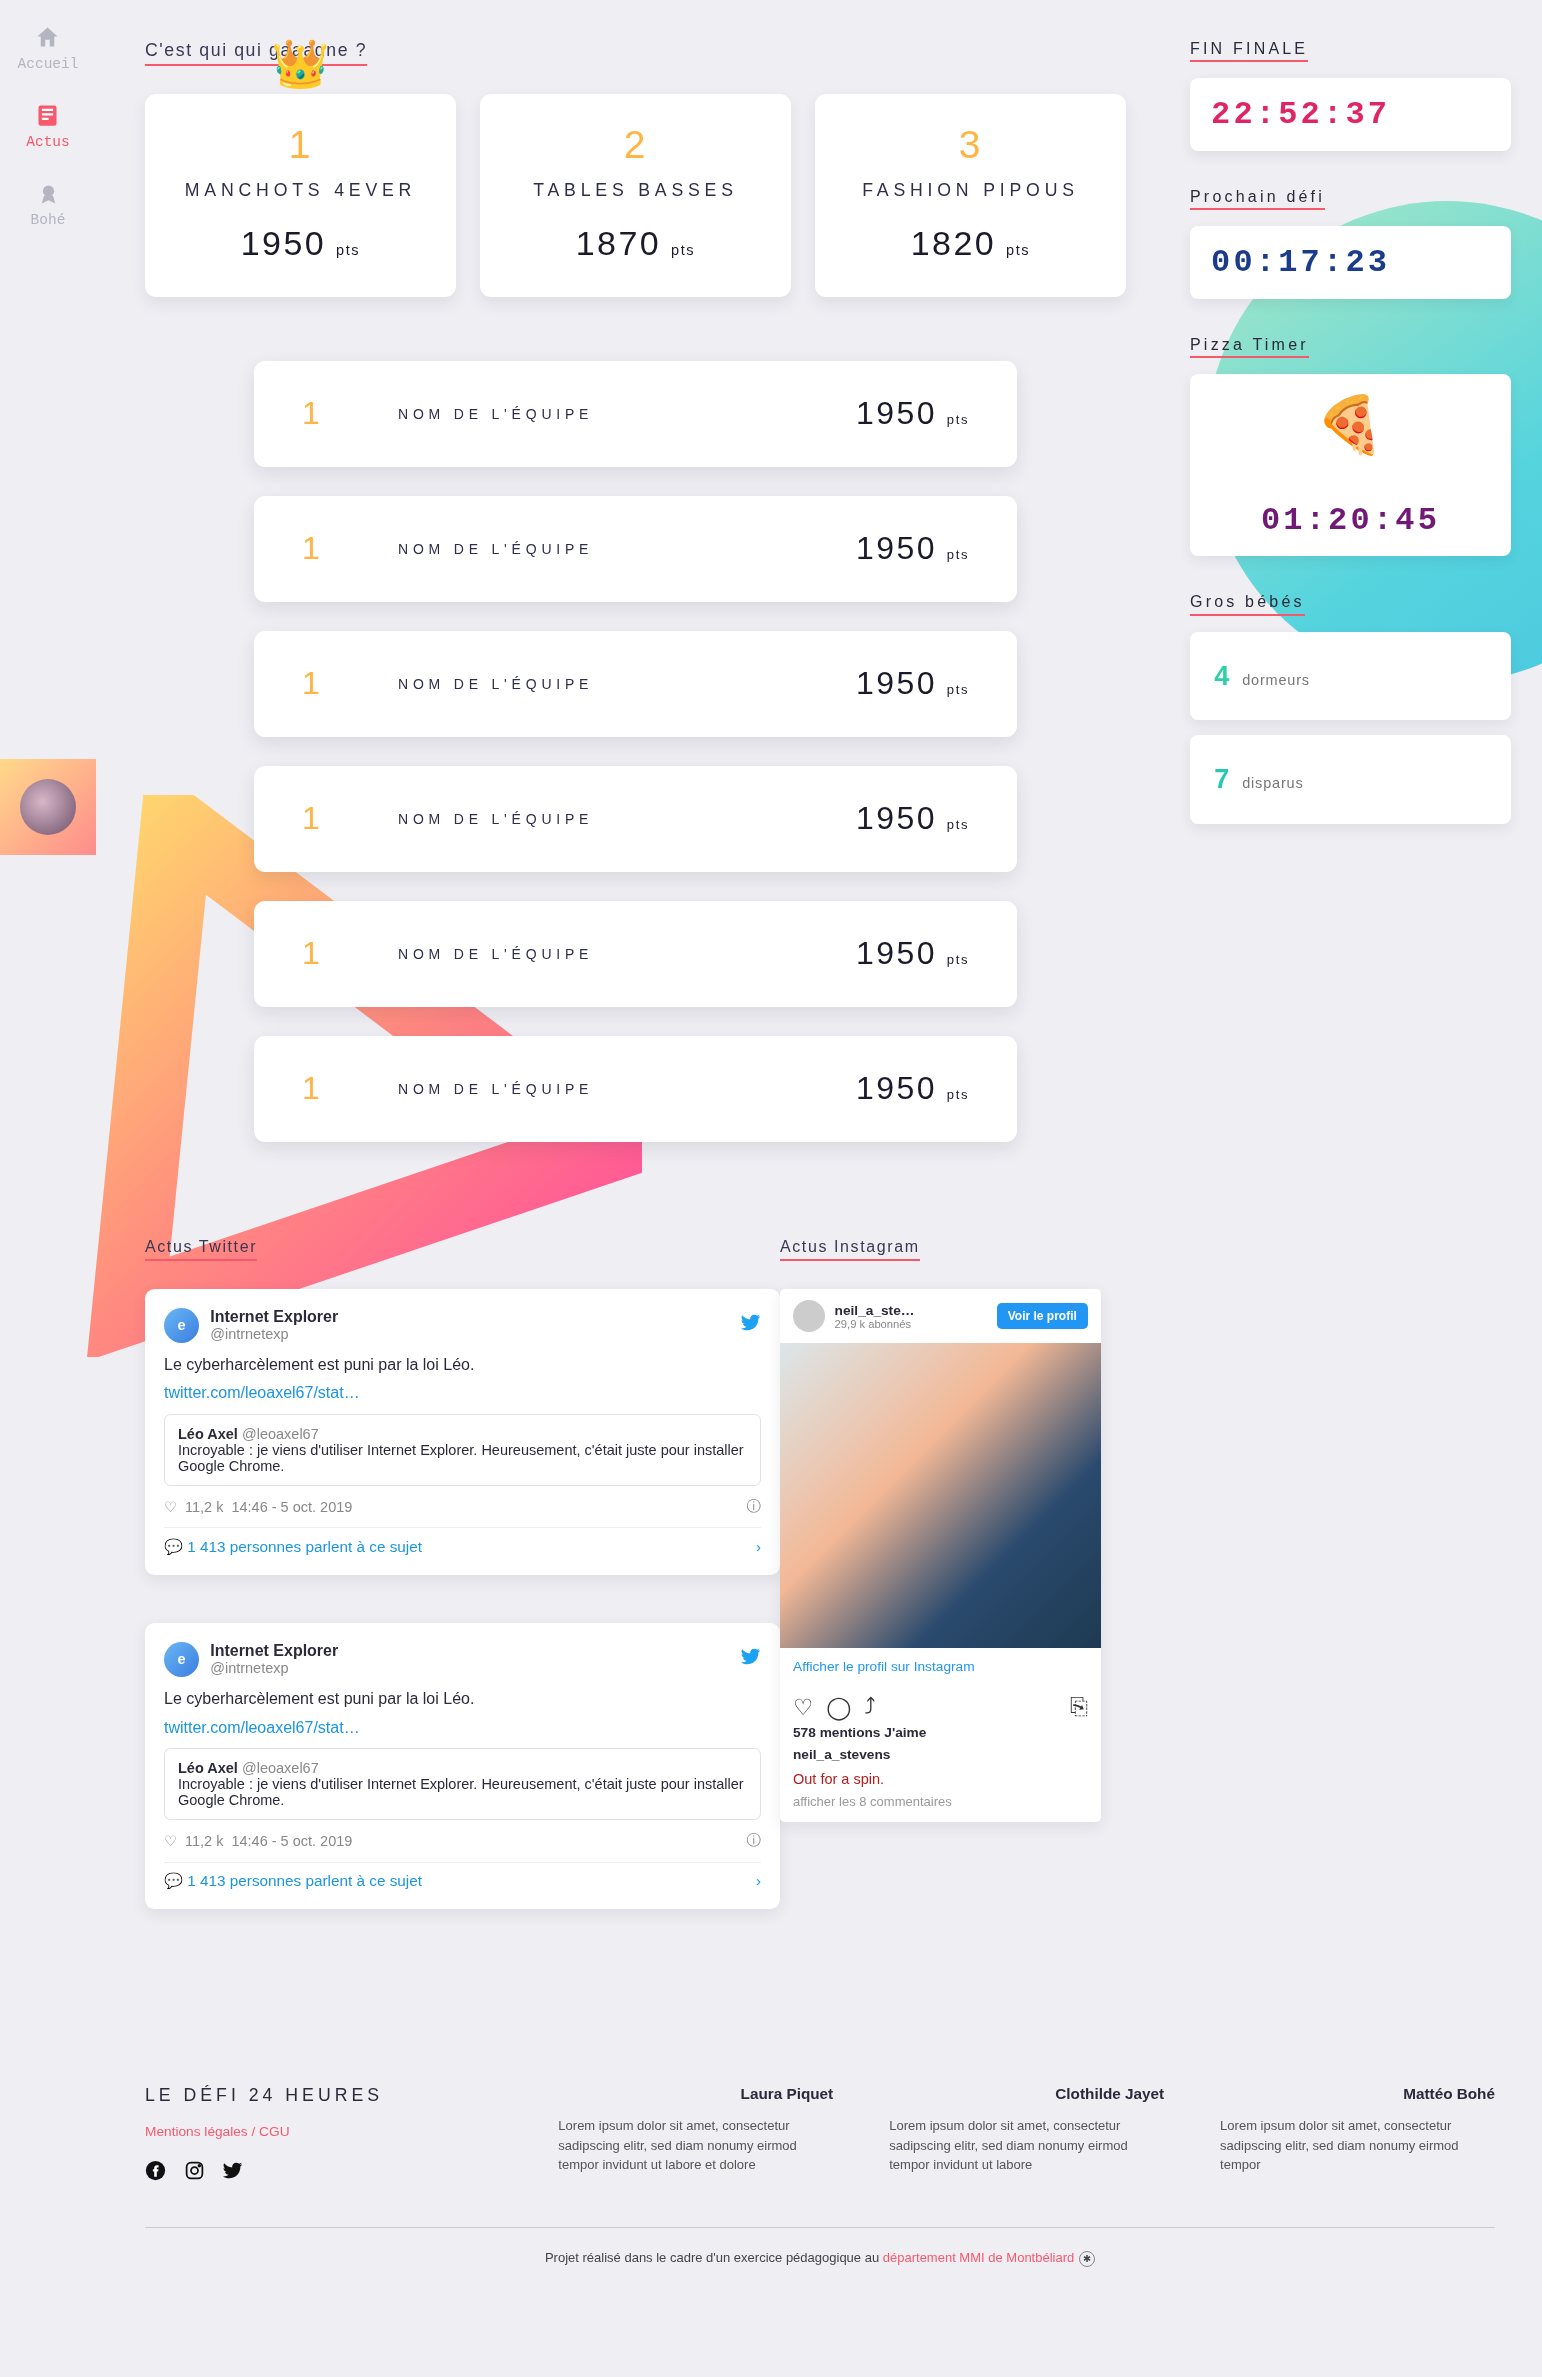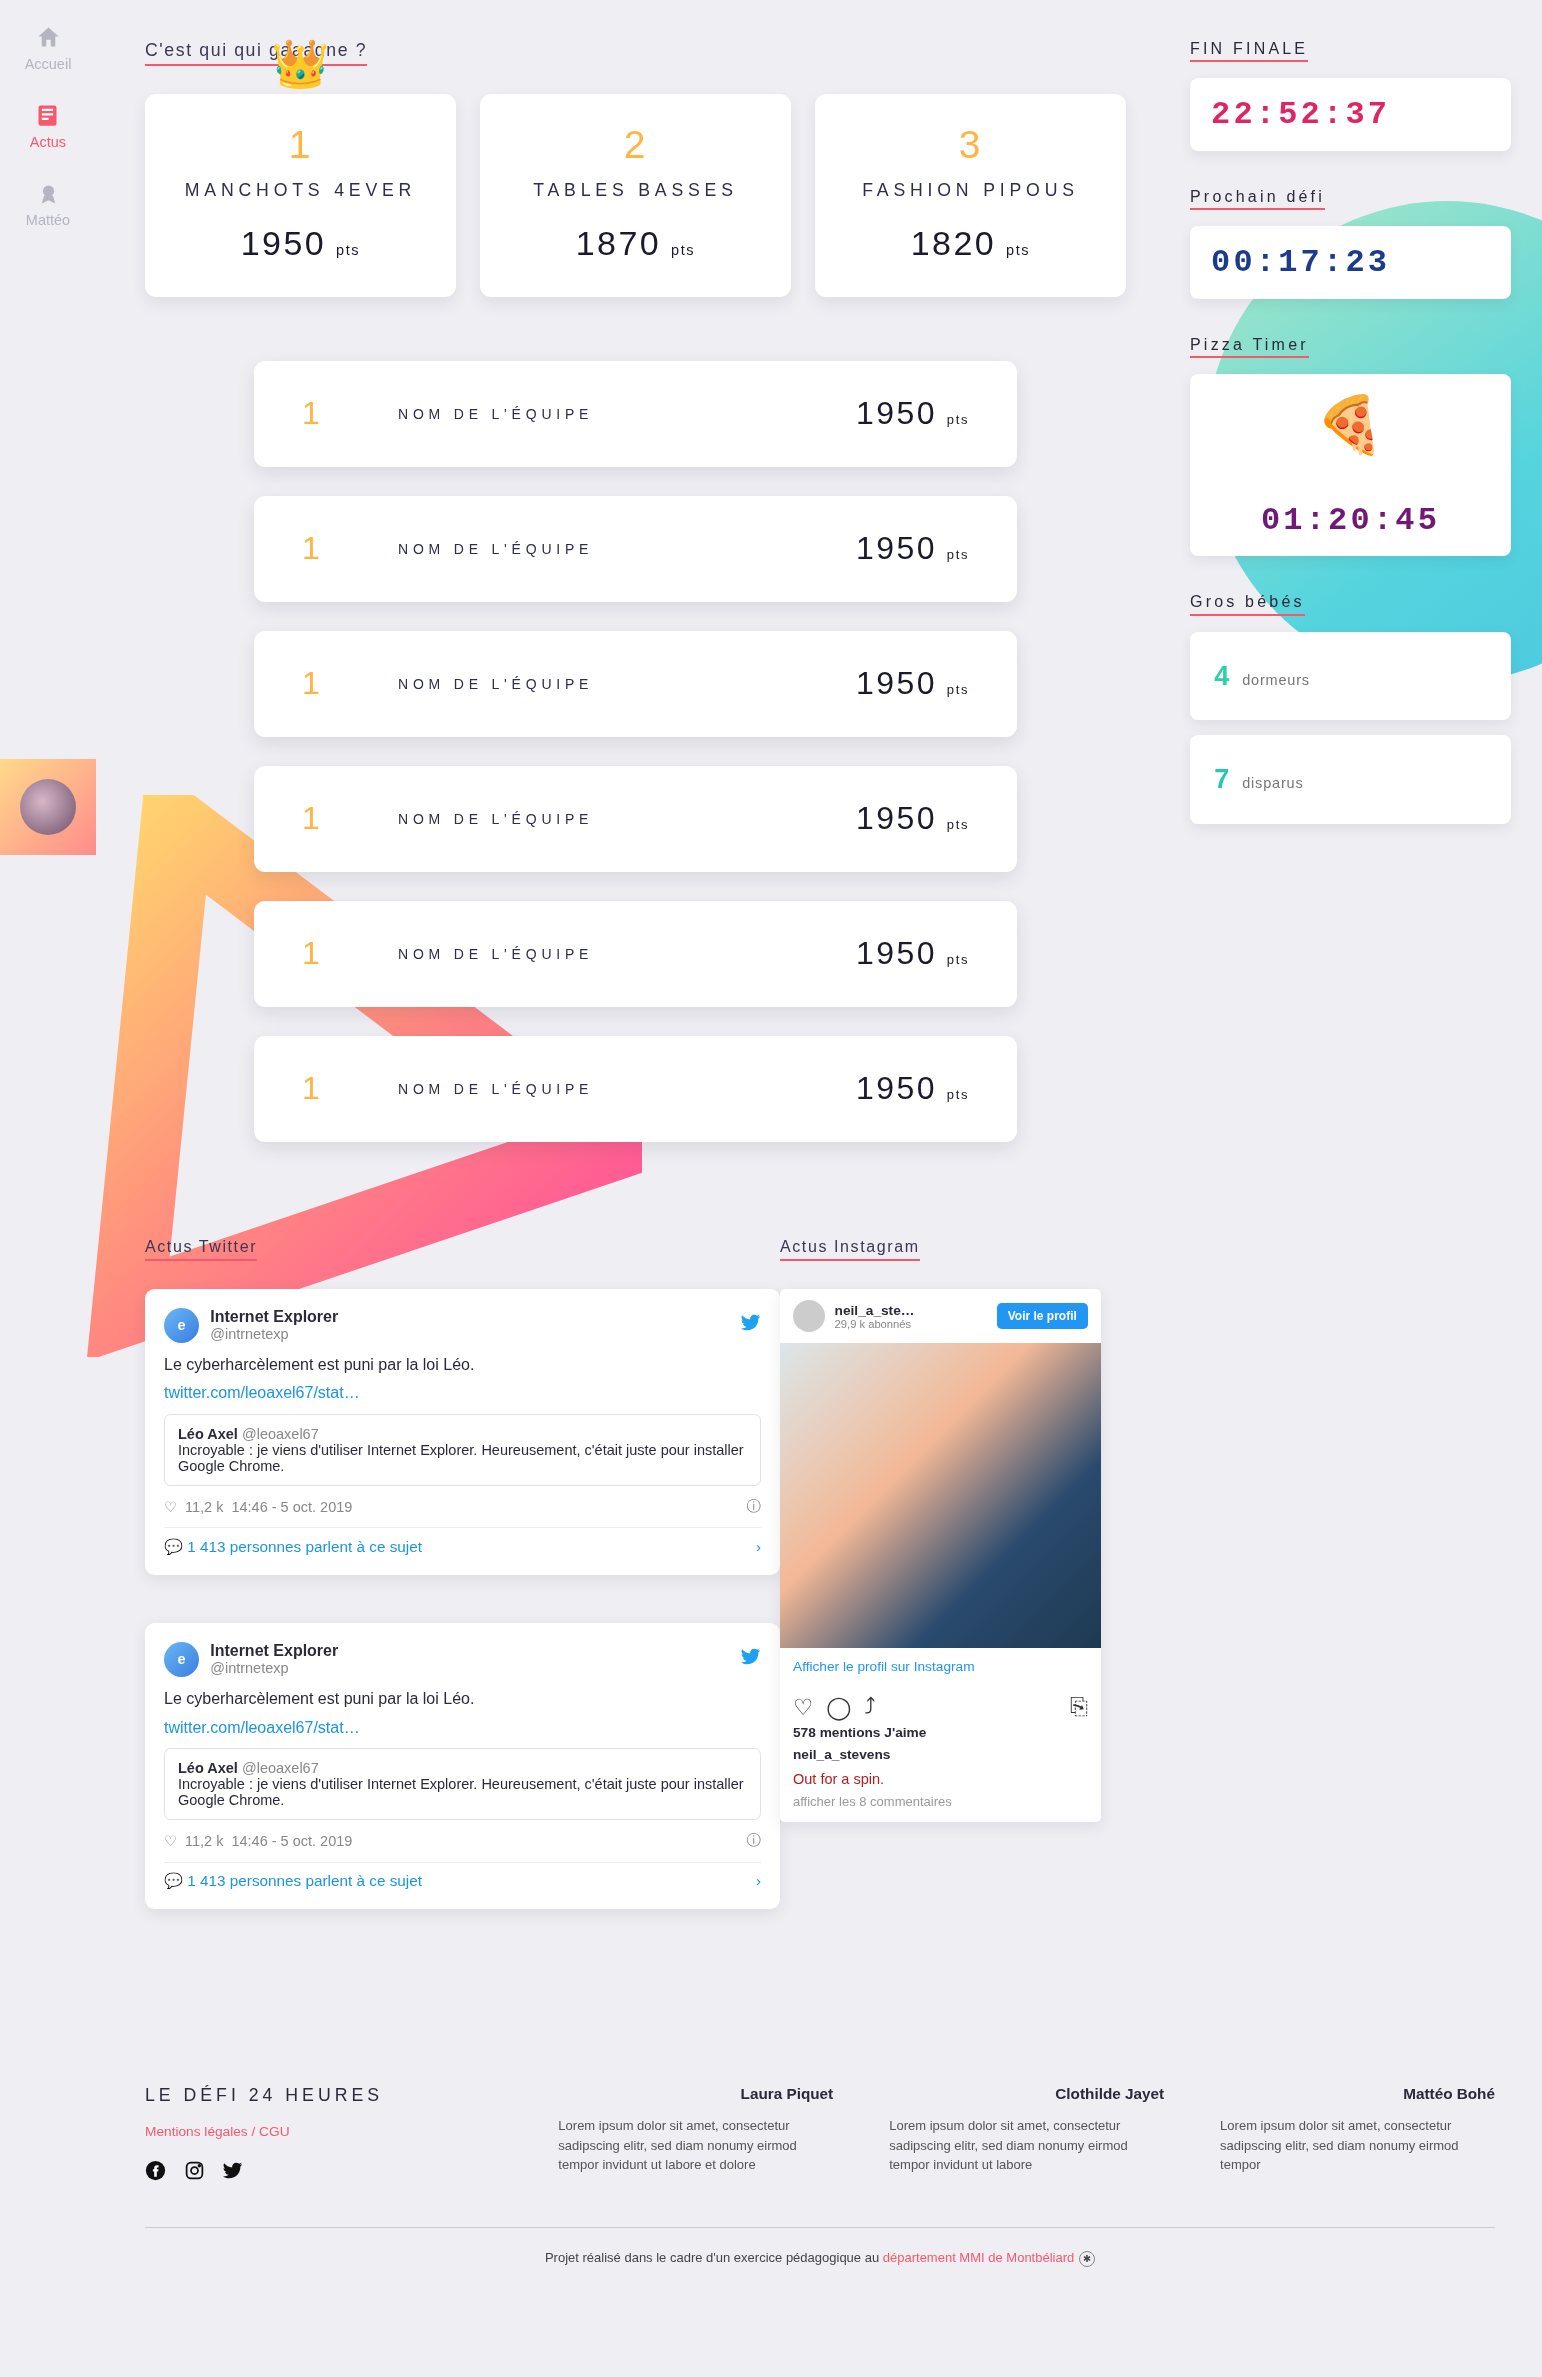"Accueil" .side-item { font-family: none -> Liberation Mono, monospace }
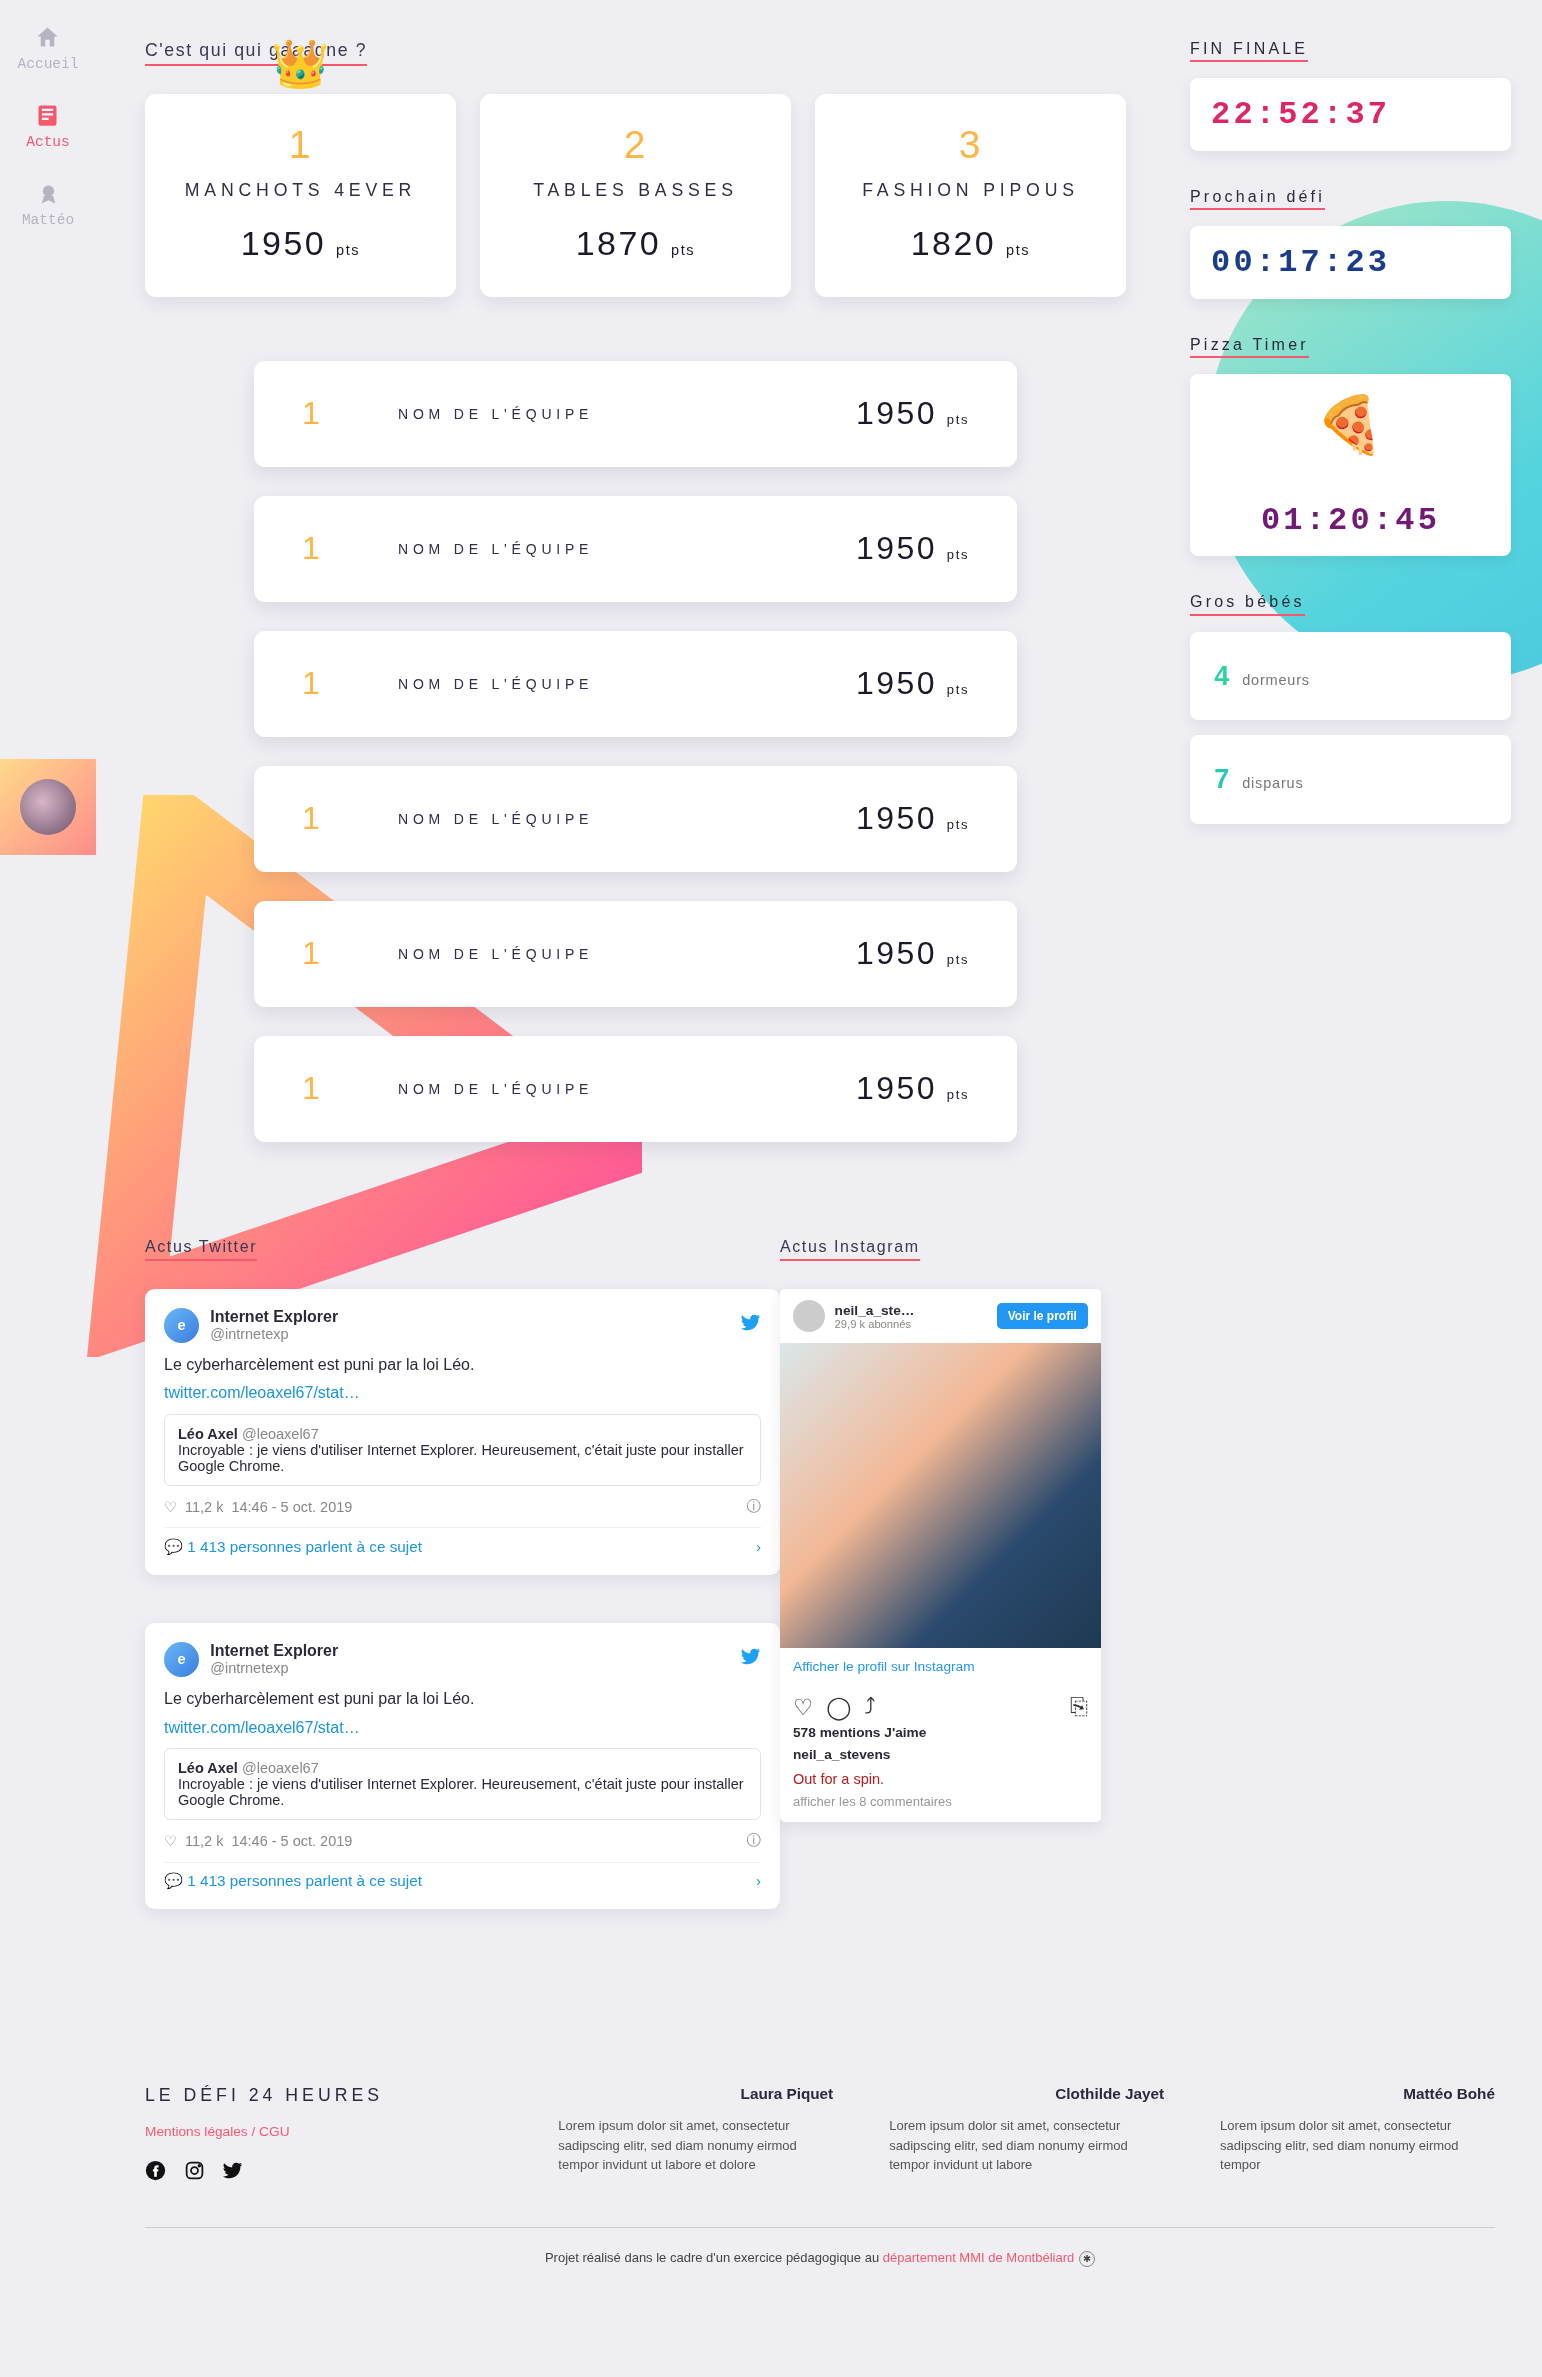"Mattéo" span { text: Mattéo -> Bohé }
